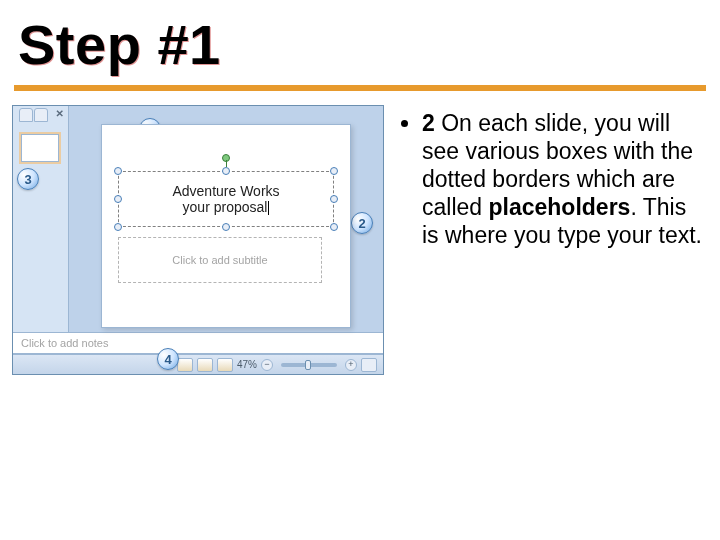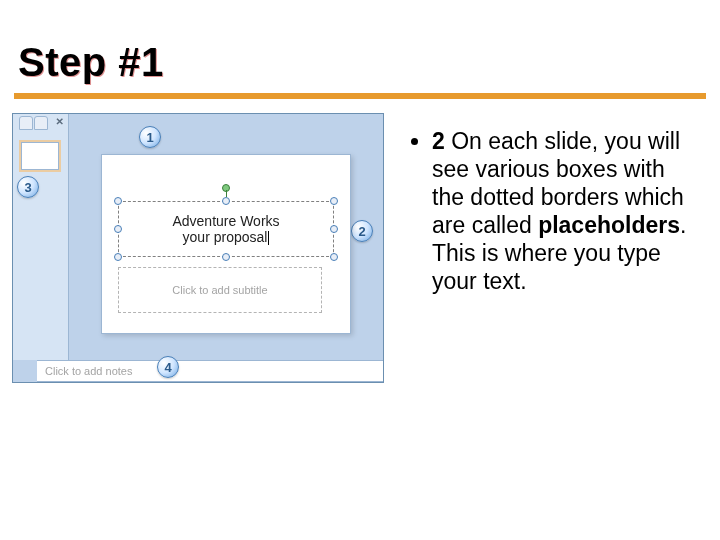"Step #1" .slide-heading { font-size: 40px -> 56px; margin-top: 16px -> none; padding: 24px 10px 6px 18px -> 12px 10px 6px 18px }
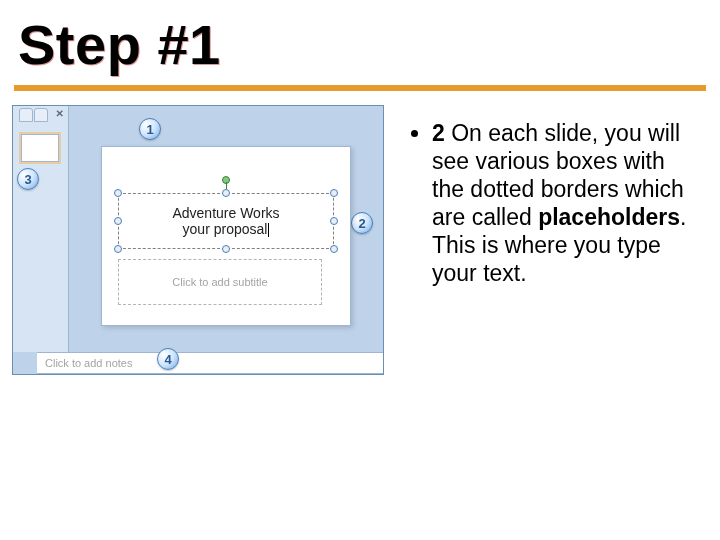"2 On each slide, you" .bullet-col ul { margin: 10px -> 0 }
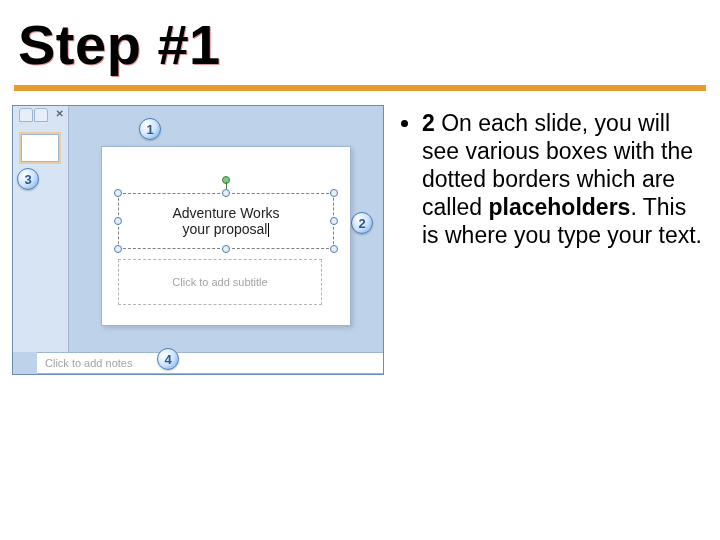"Adventure Works" .canvas { height: 180px -> 204px }
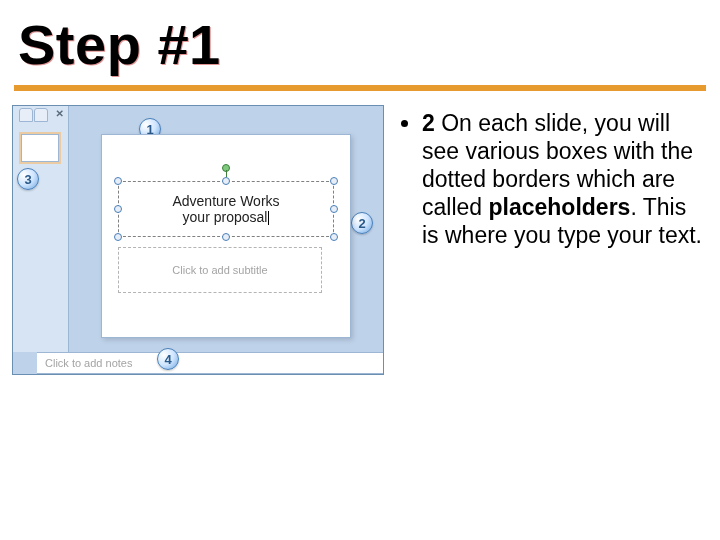"Click to add notes" .notes-bar { margin-left: 24px -> none }
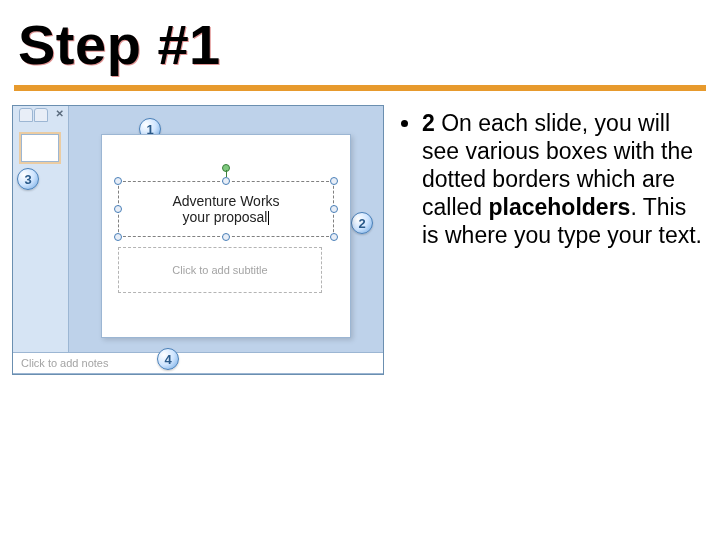"47%" div.status-bar { html: none -> <div> <div></div> <div></div> <div></div> <span>47%</span> <div>−</div> <div> <div></div> </div> <div>+</div> <div></div> </div> }
